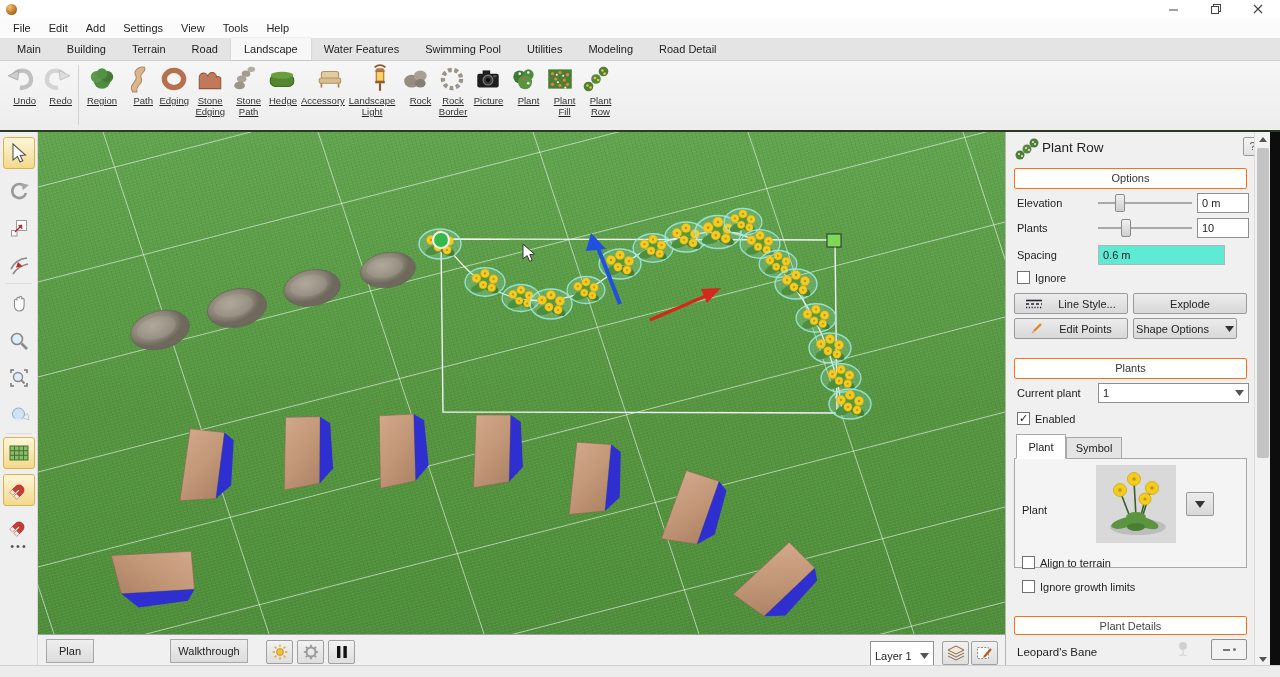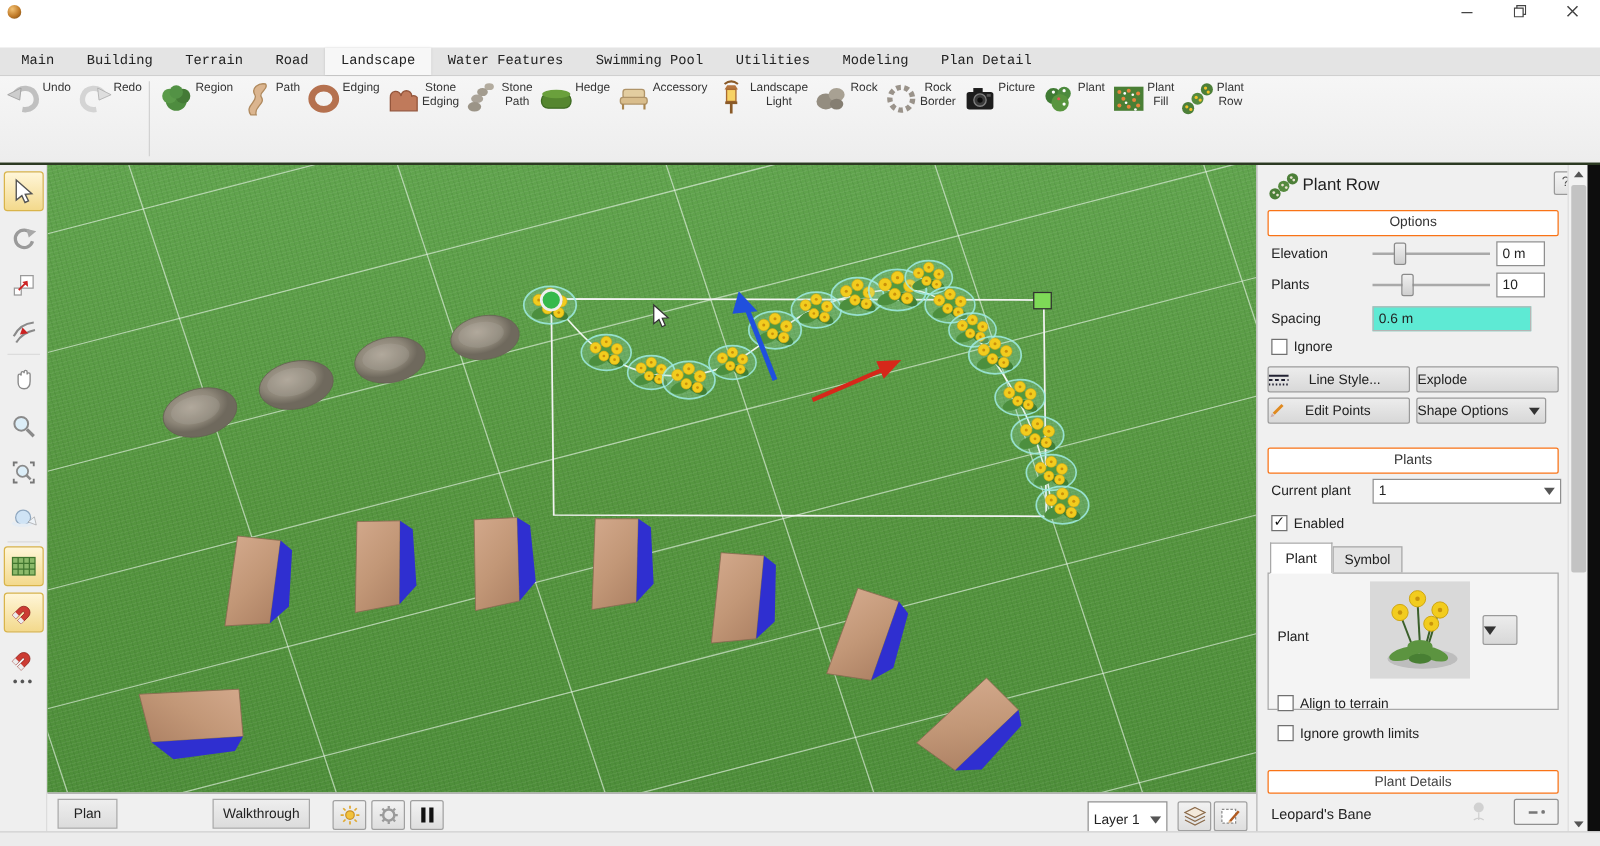"File" div { html: none -> <div> <span>File</span> <span>Edit</span> <span>Add</span> <span>Settings</span> <span>View</span> <span>Tools</span> <span>Help</span> </div> }
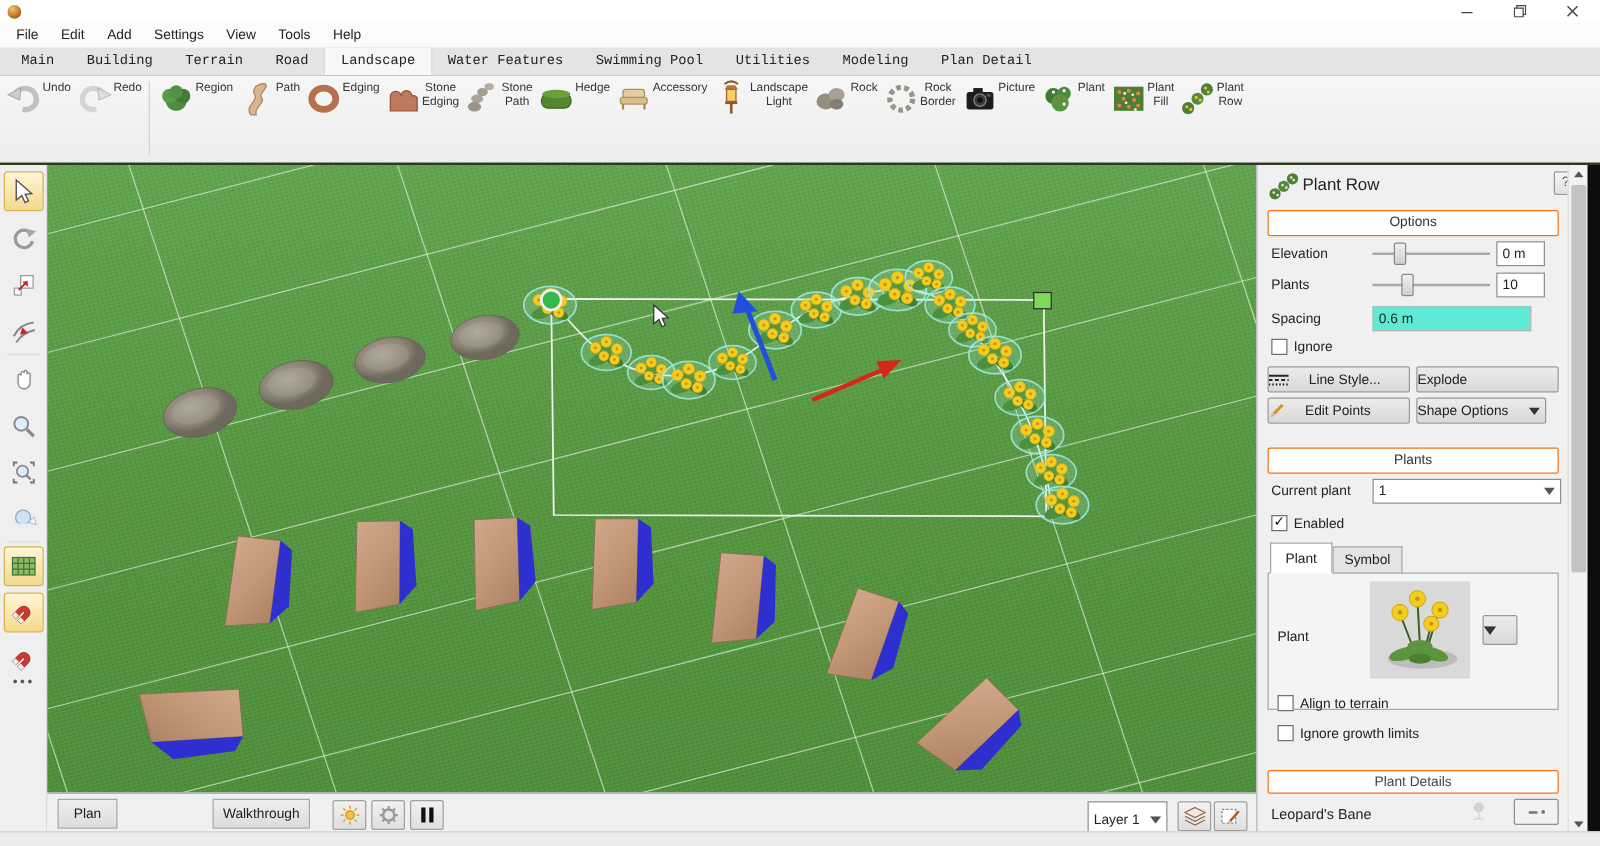"Main" #tabbar { font-family: Liberation Mono, monospace -> none }
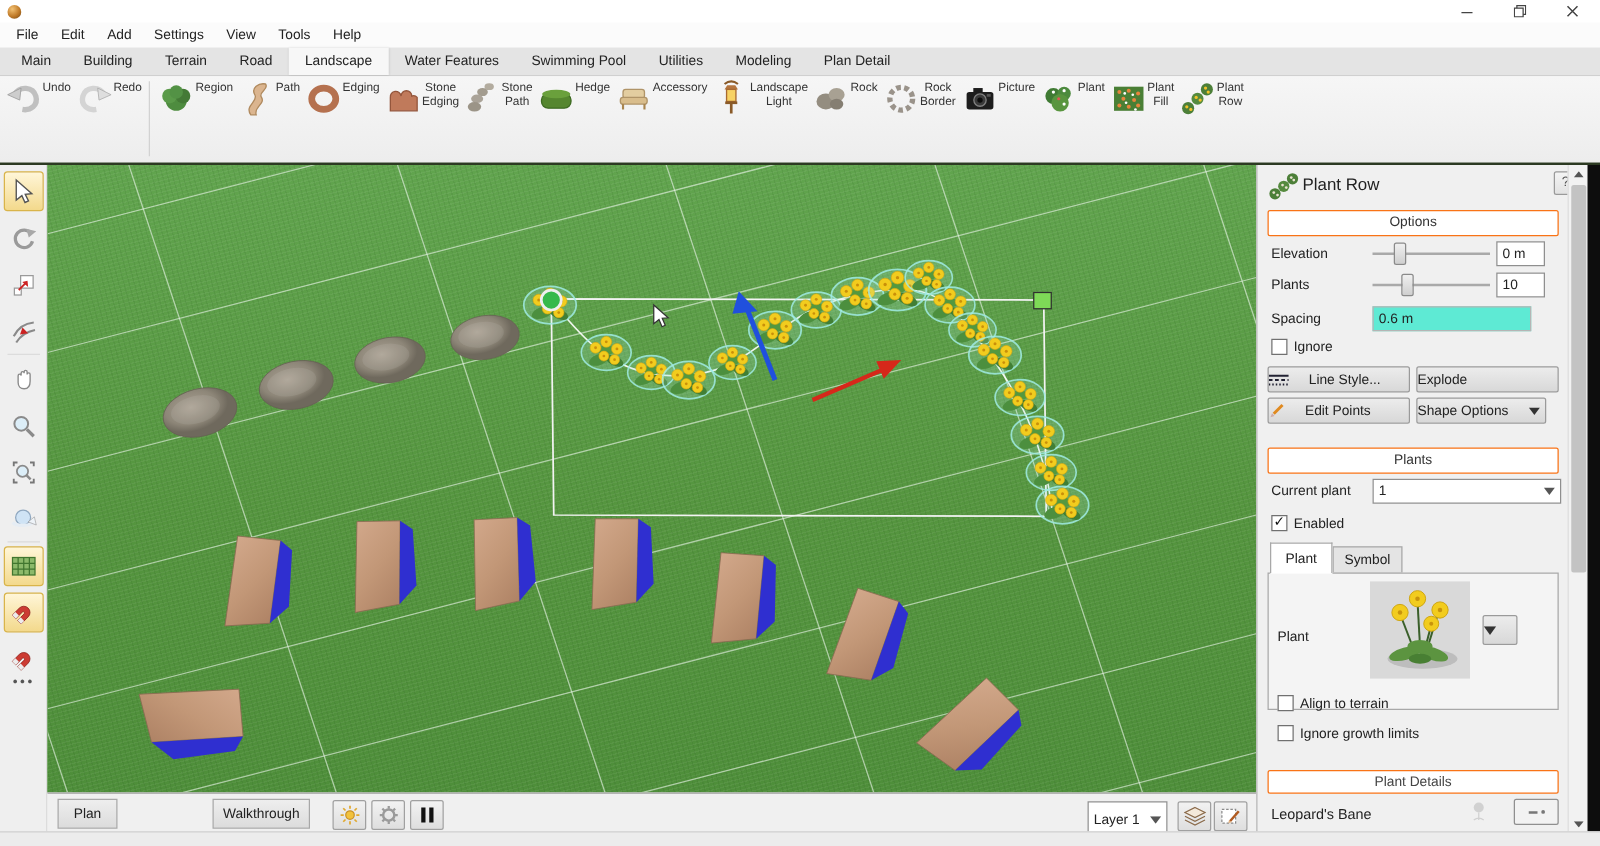"Plan Detail" span.rtab { text: Plan -> Road }
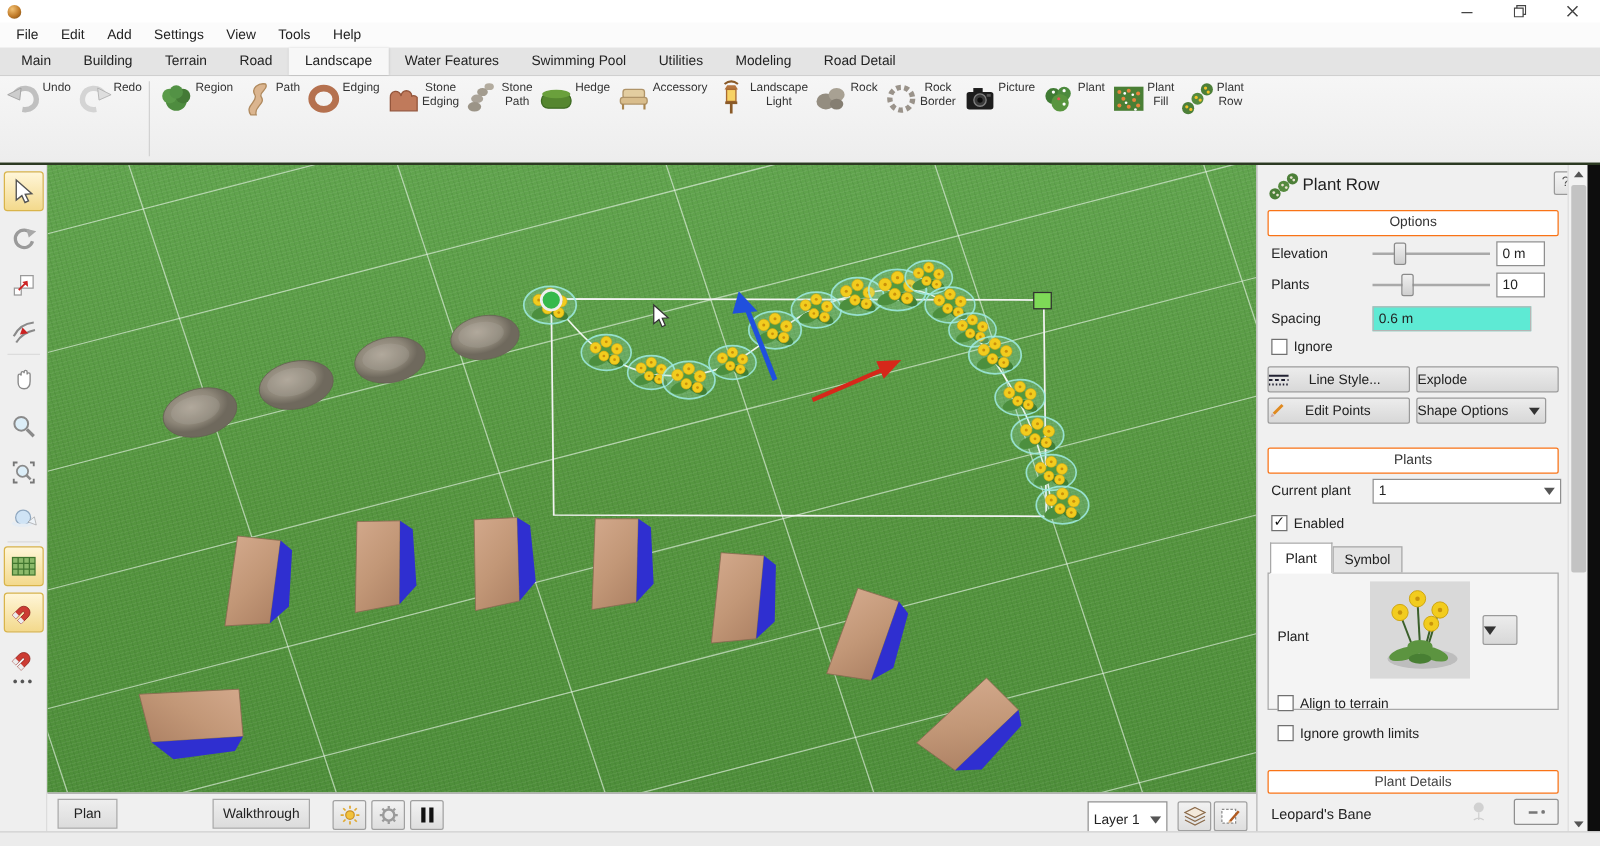"Undo" .titem { align-items: flex-start -> flex-end; flex-direction: row -> column; text-decoration: none -> underline }
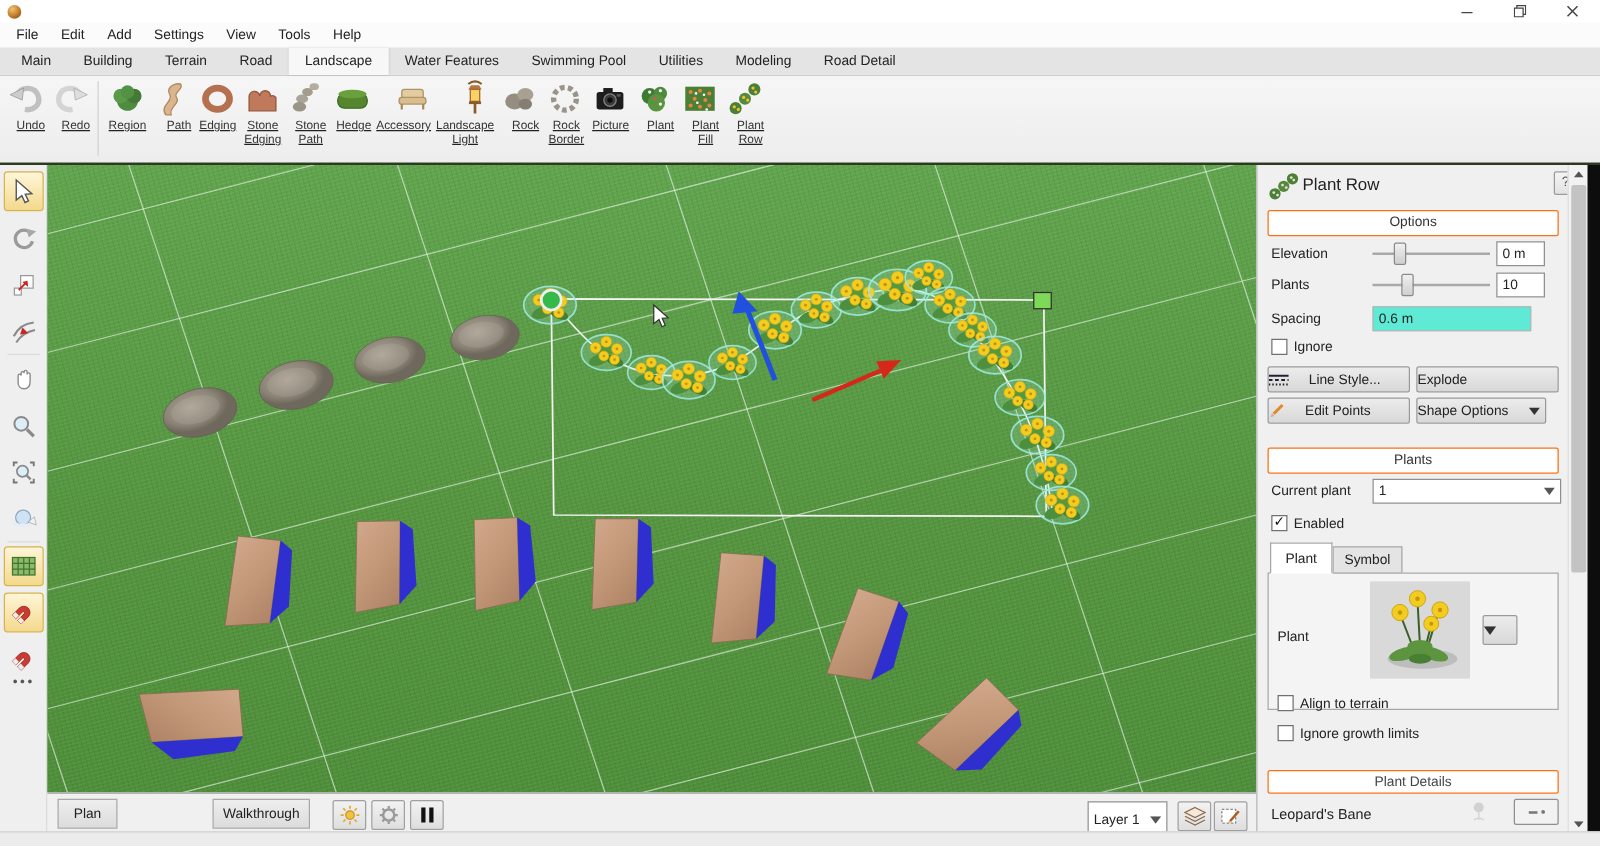"0 m" .rp-input { width: 39px -> 52px }
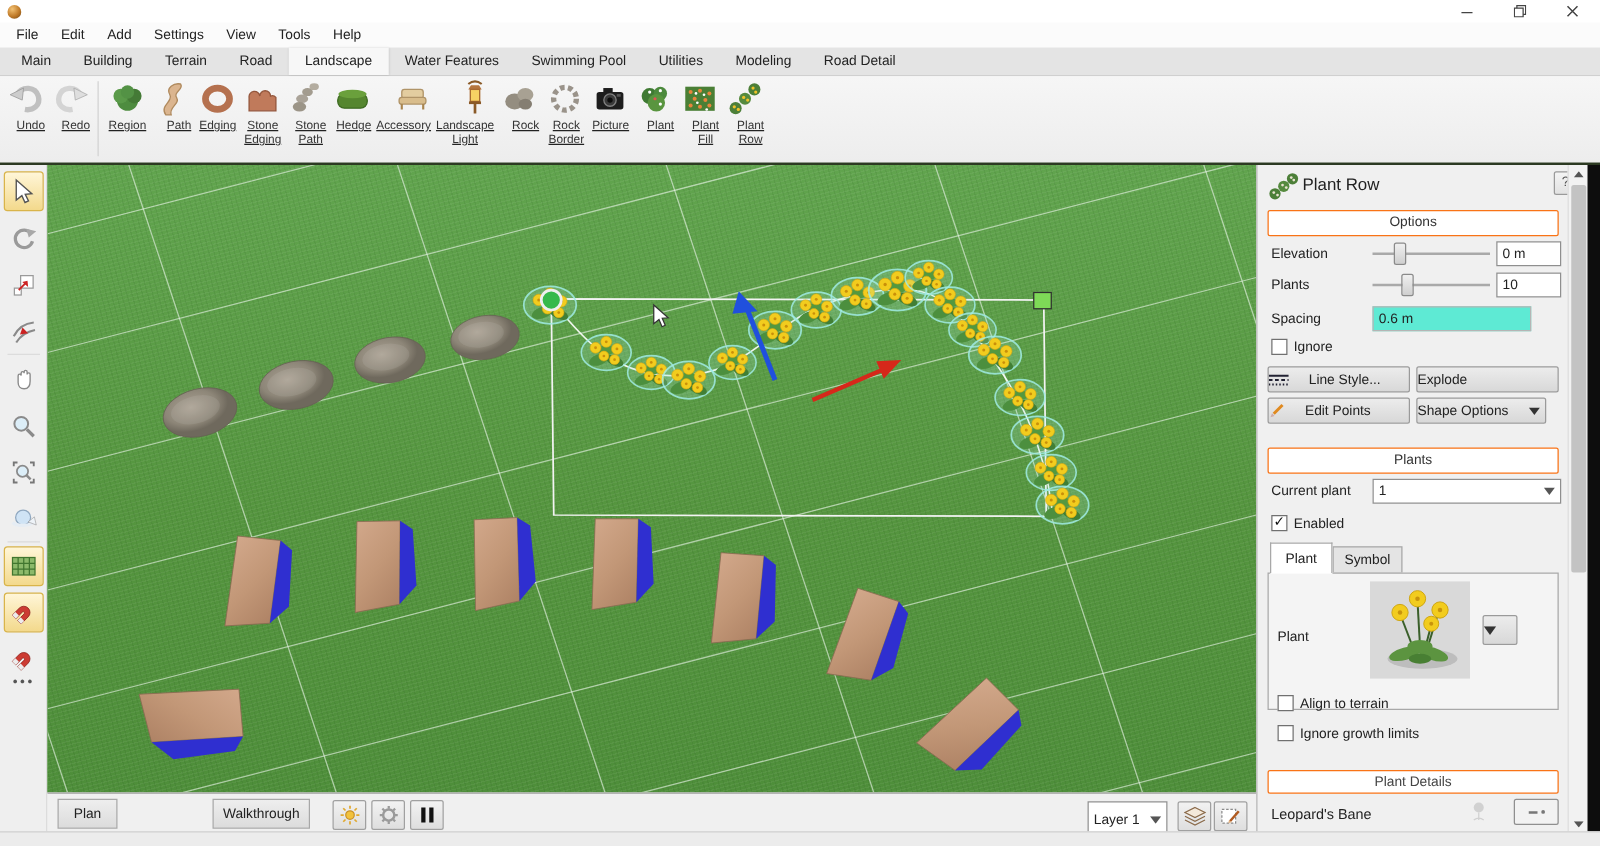"Line Style..." .gbtn { justify-content: flex-start -> center }
